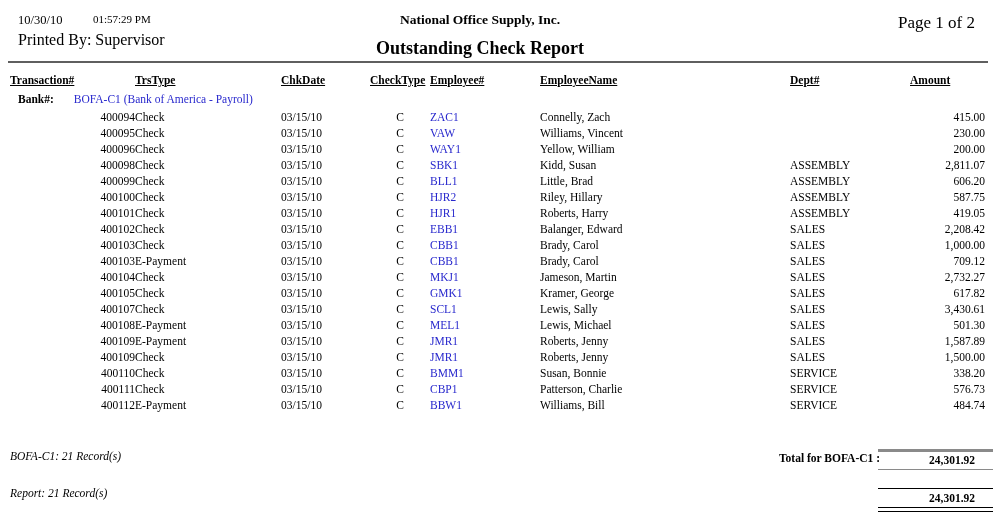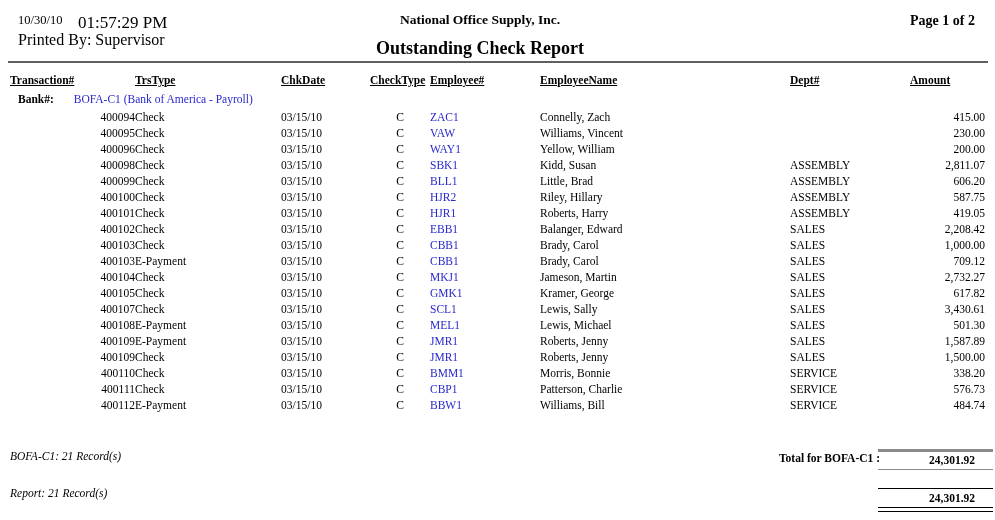"01:57:29 PM" .hdr-time { font-size: 17px -> 11px; left: 78px -> 93px }
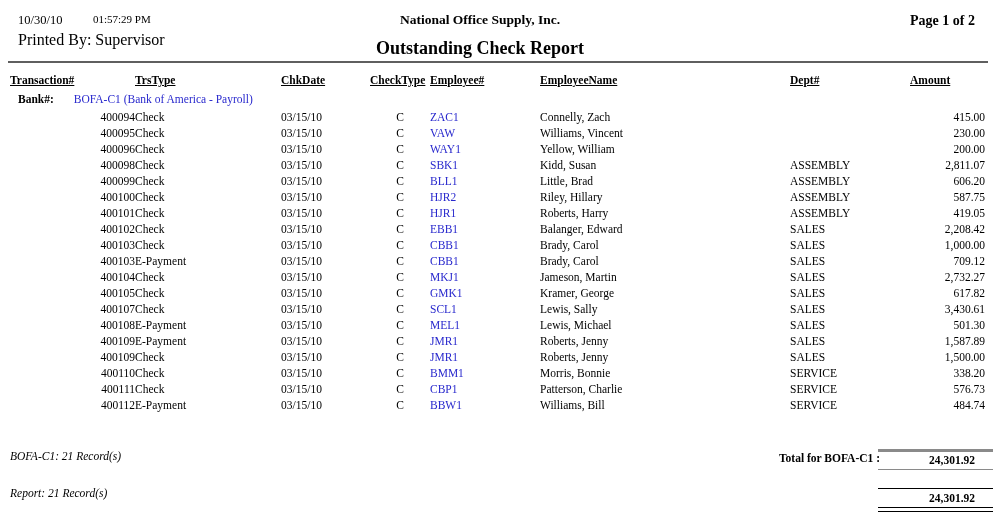"Page 1 of 2" .hdr-page { font-size: 14px -> 17px; font-weight: bold -> none }
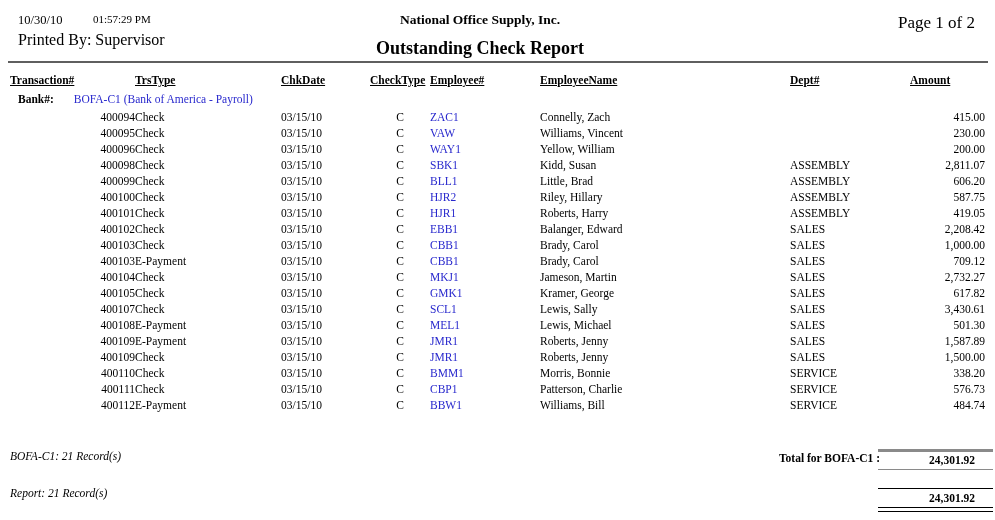"Morris, Bonnie" td.c6 { text: Morris -> Susan }
